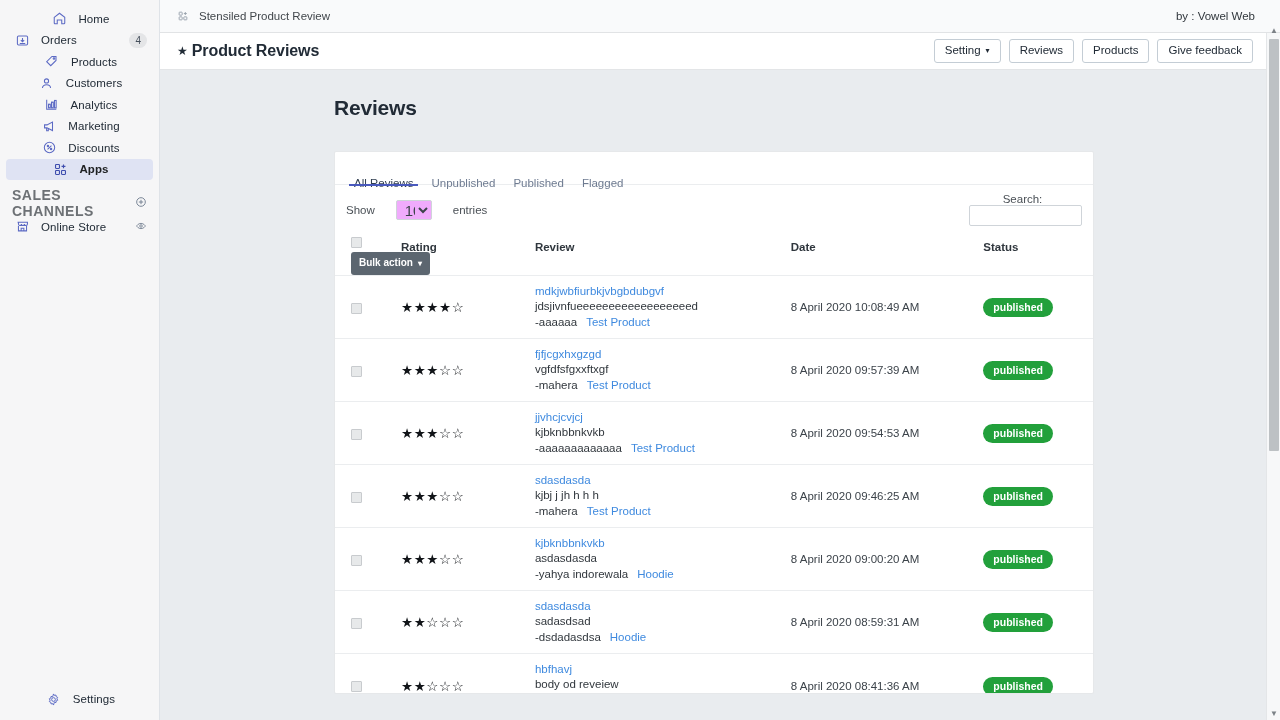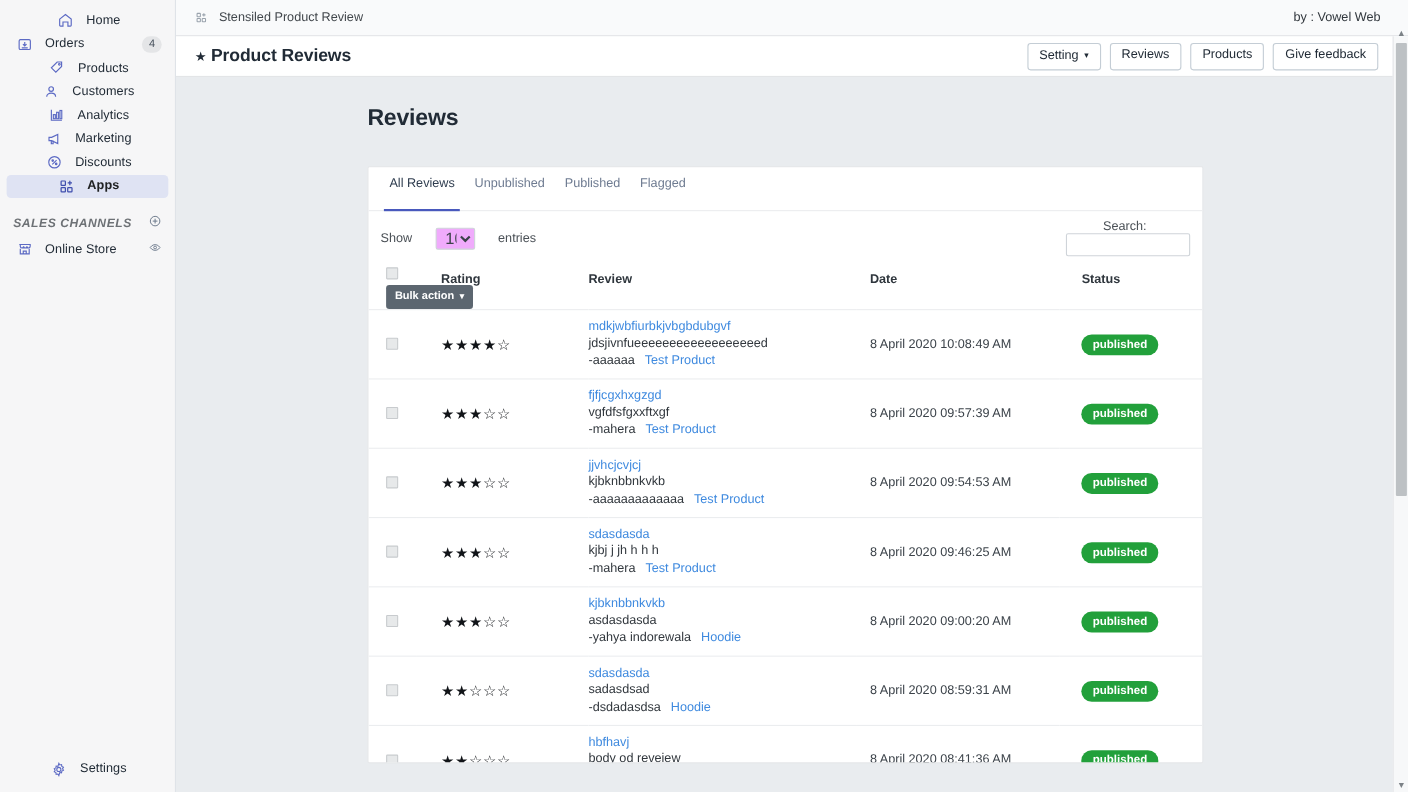"All Reviews" .tabs { height: 40px -> 20px; padding: 0 10px -> 16px 10px }
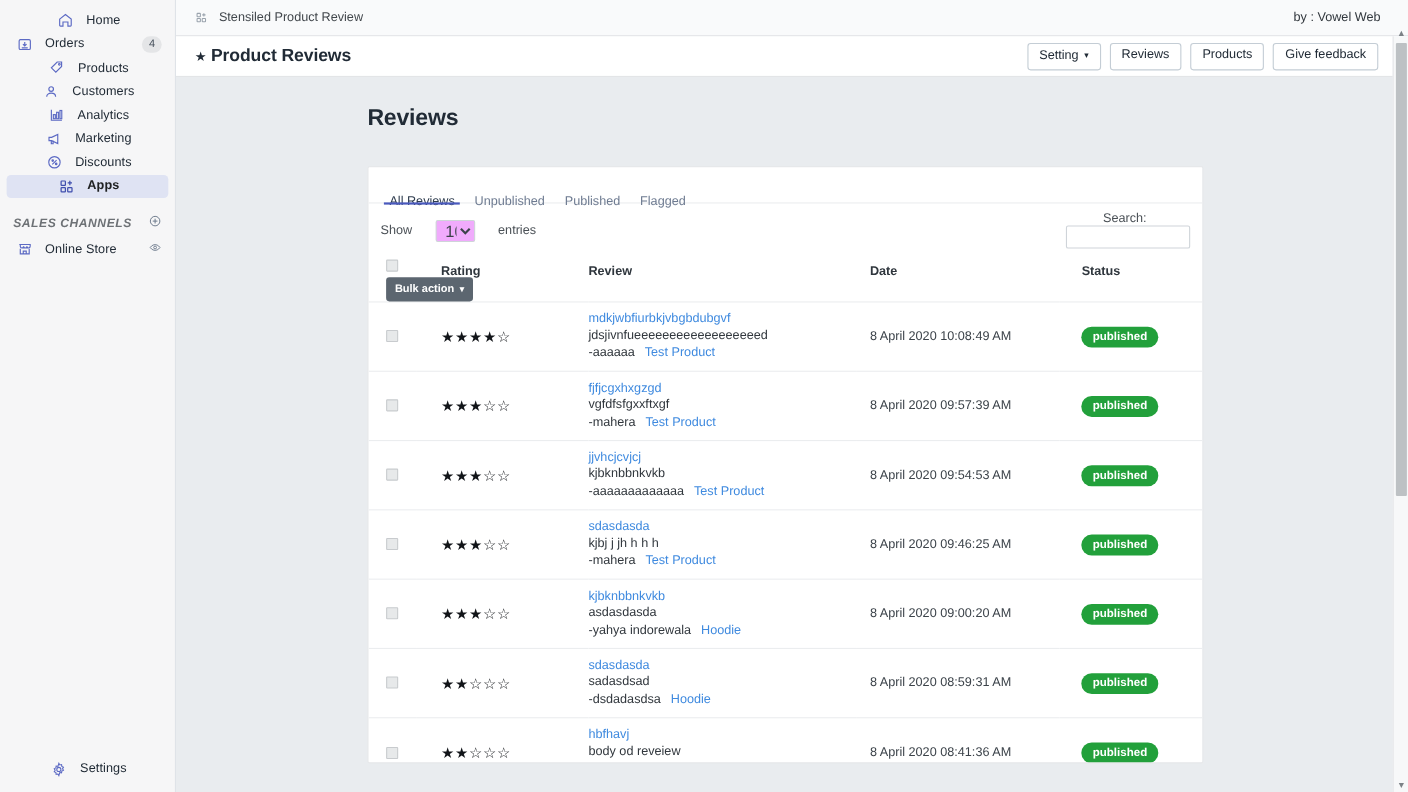"SALES CHANNELS" .section-head .sec-title { font-size: 11px -> 14px; font-style: italic -> none }
